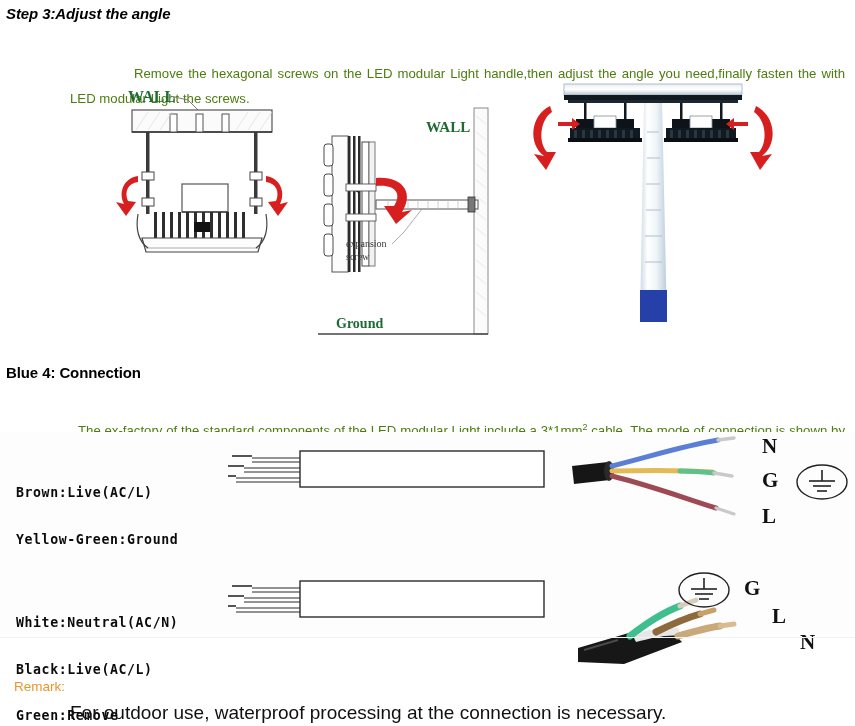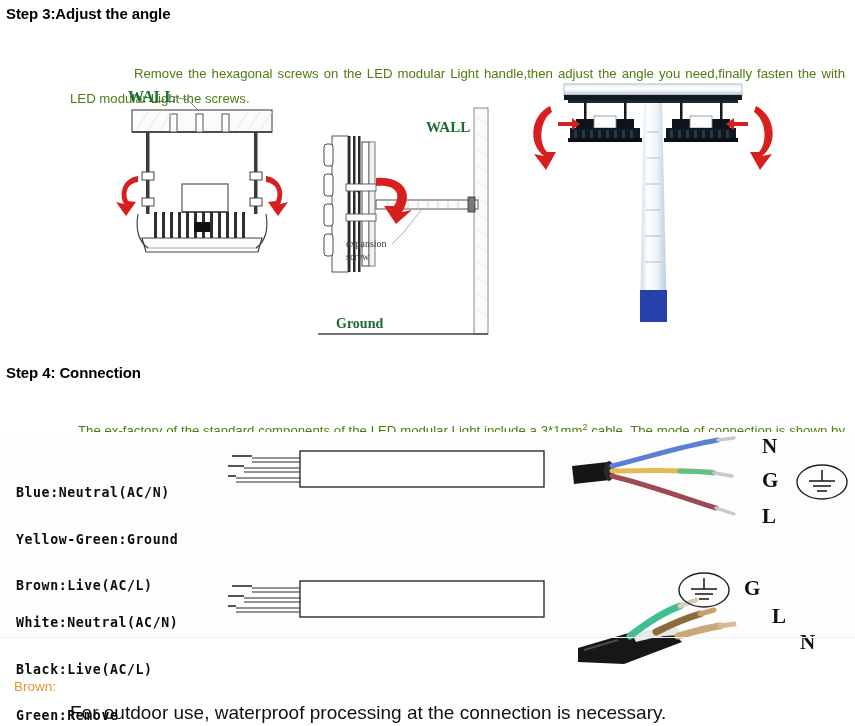"Step 3:Adjust the angle" div.step-heading { font-style: none -> italic }
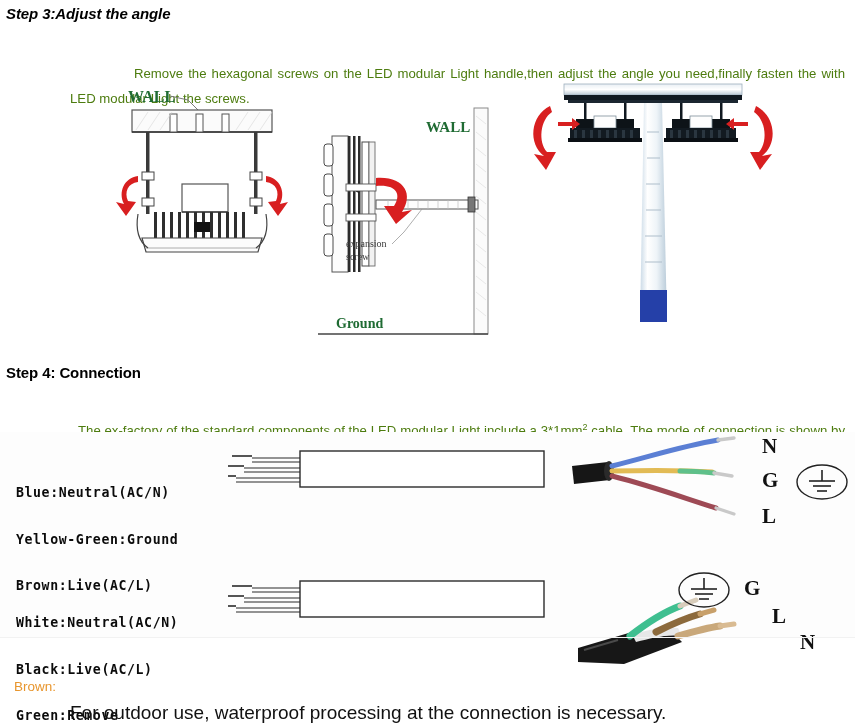"Step 4: Connection" div.step-heading { text: Step -> Blue }
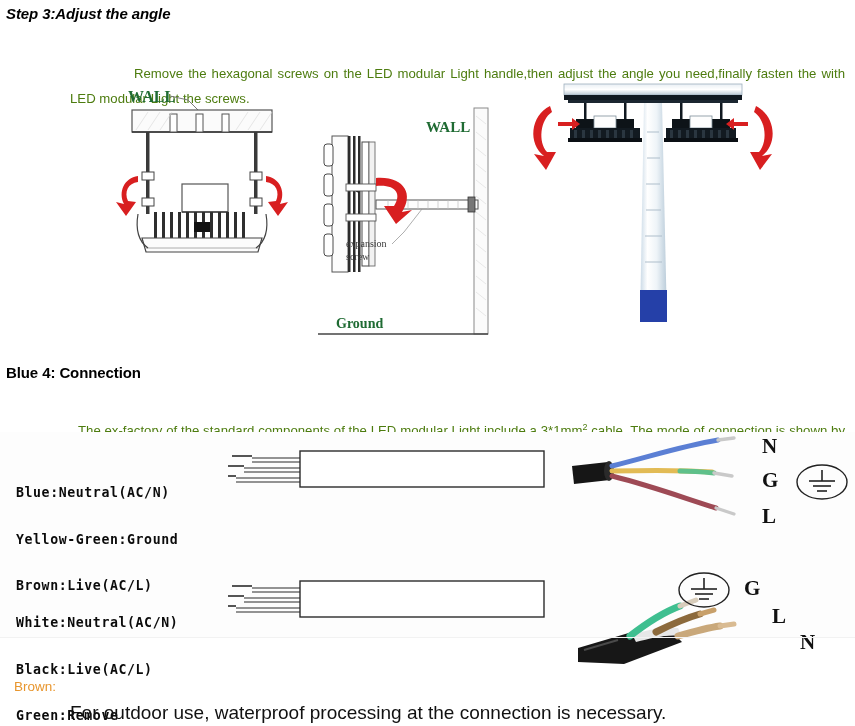"Blue:Neutral(AC/N)" div { html: <div>Blue:Neutral(AC/N)</div> -> none }
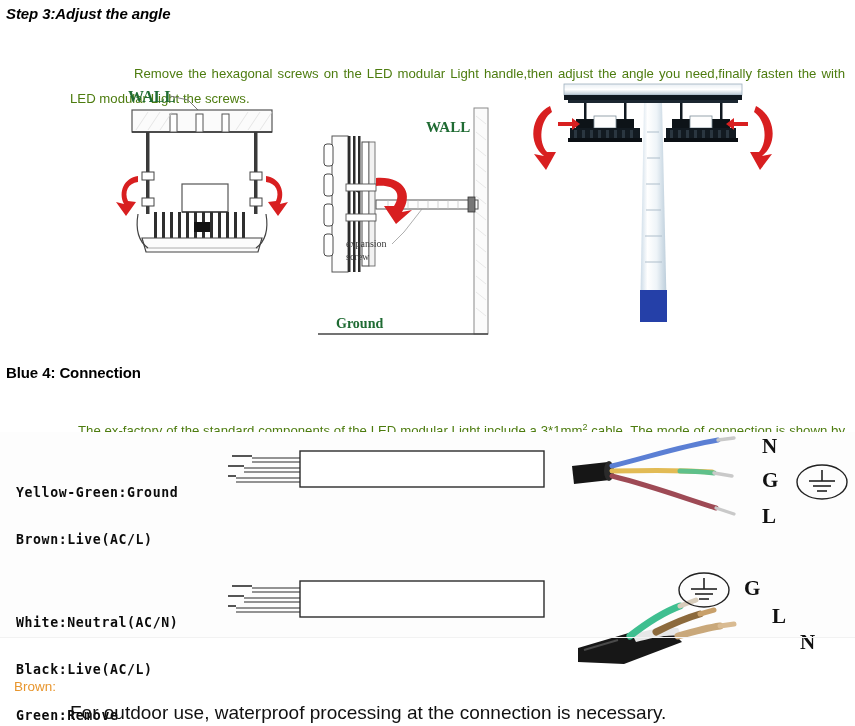"Yellow-Green:Ground" div { order: before "Brown:Live(AC/L)" -> after "Brown:Live(AC/L)" }
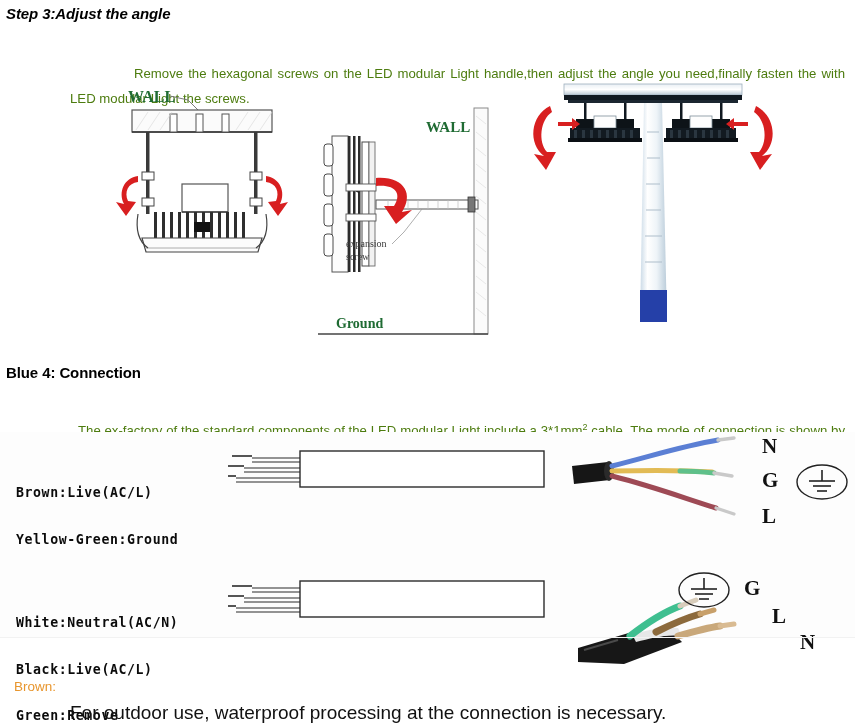"Brown:" div.remark-label { text: Brown -> Remark }
